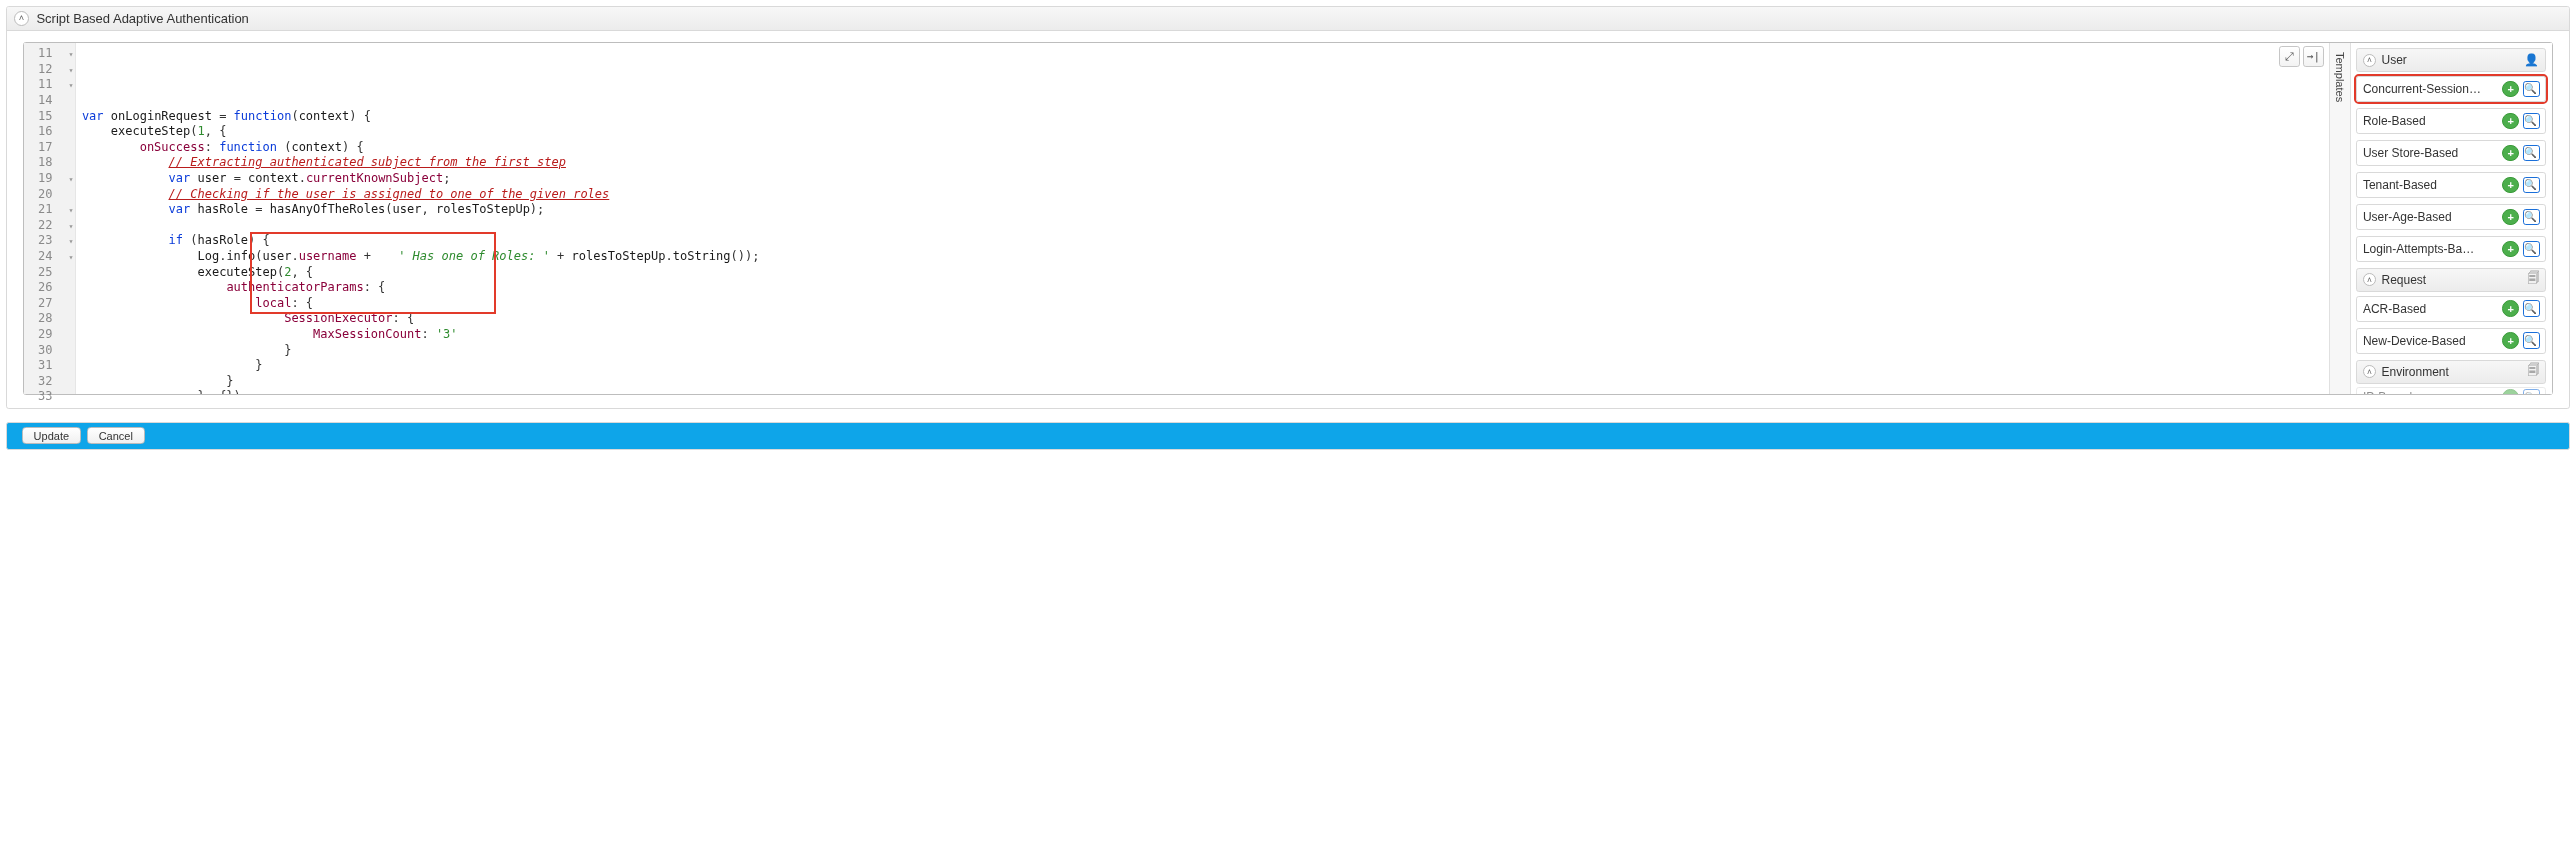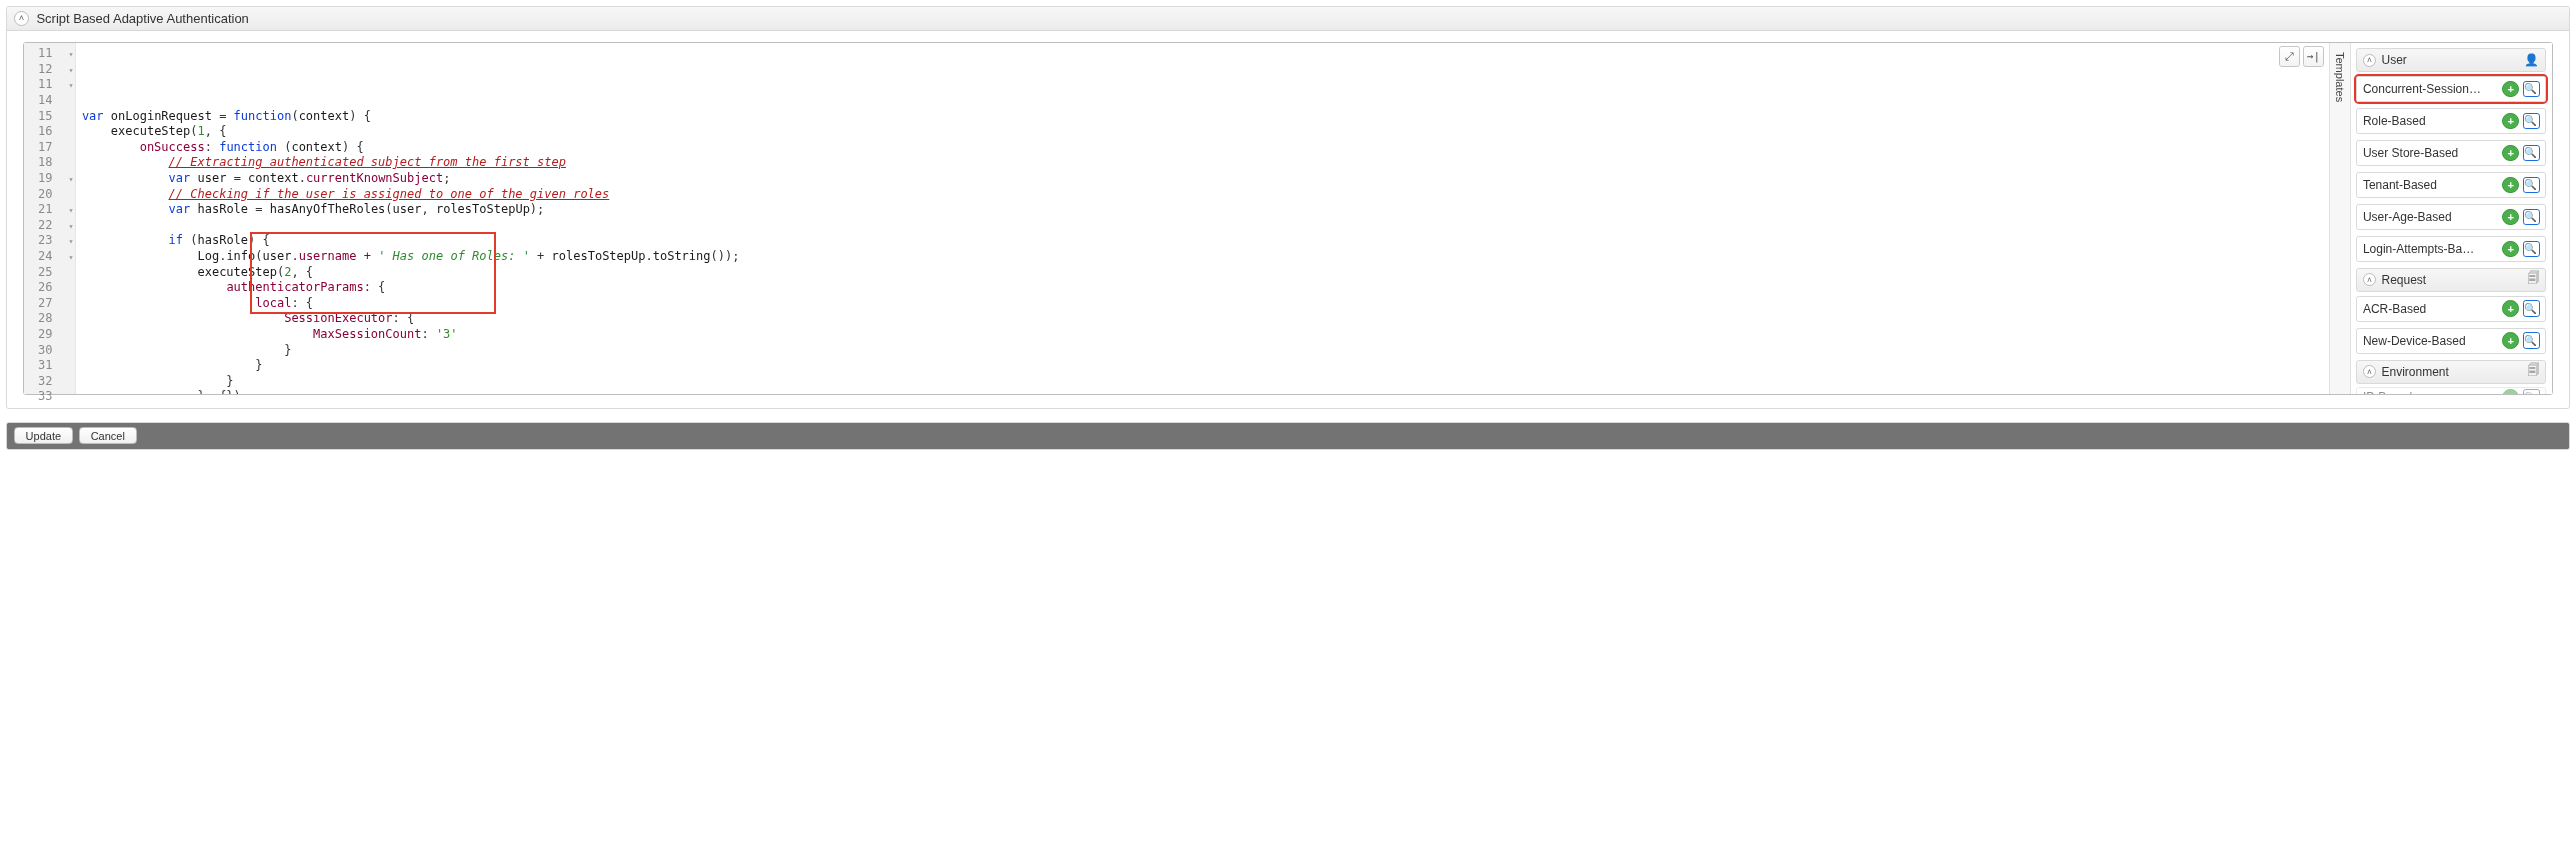"' Has one of Roles:" .tok-strit { margin-left: none -> 20px }
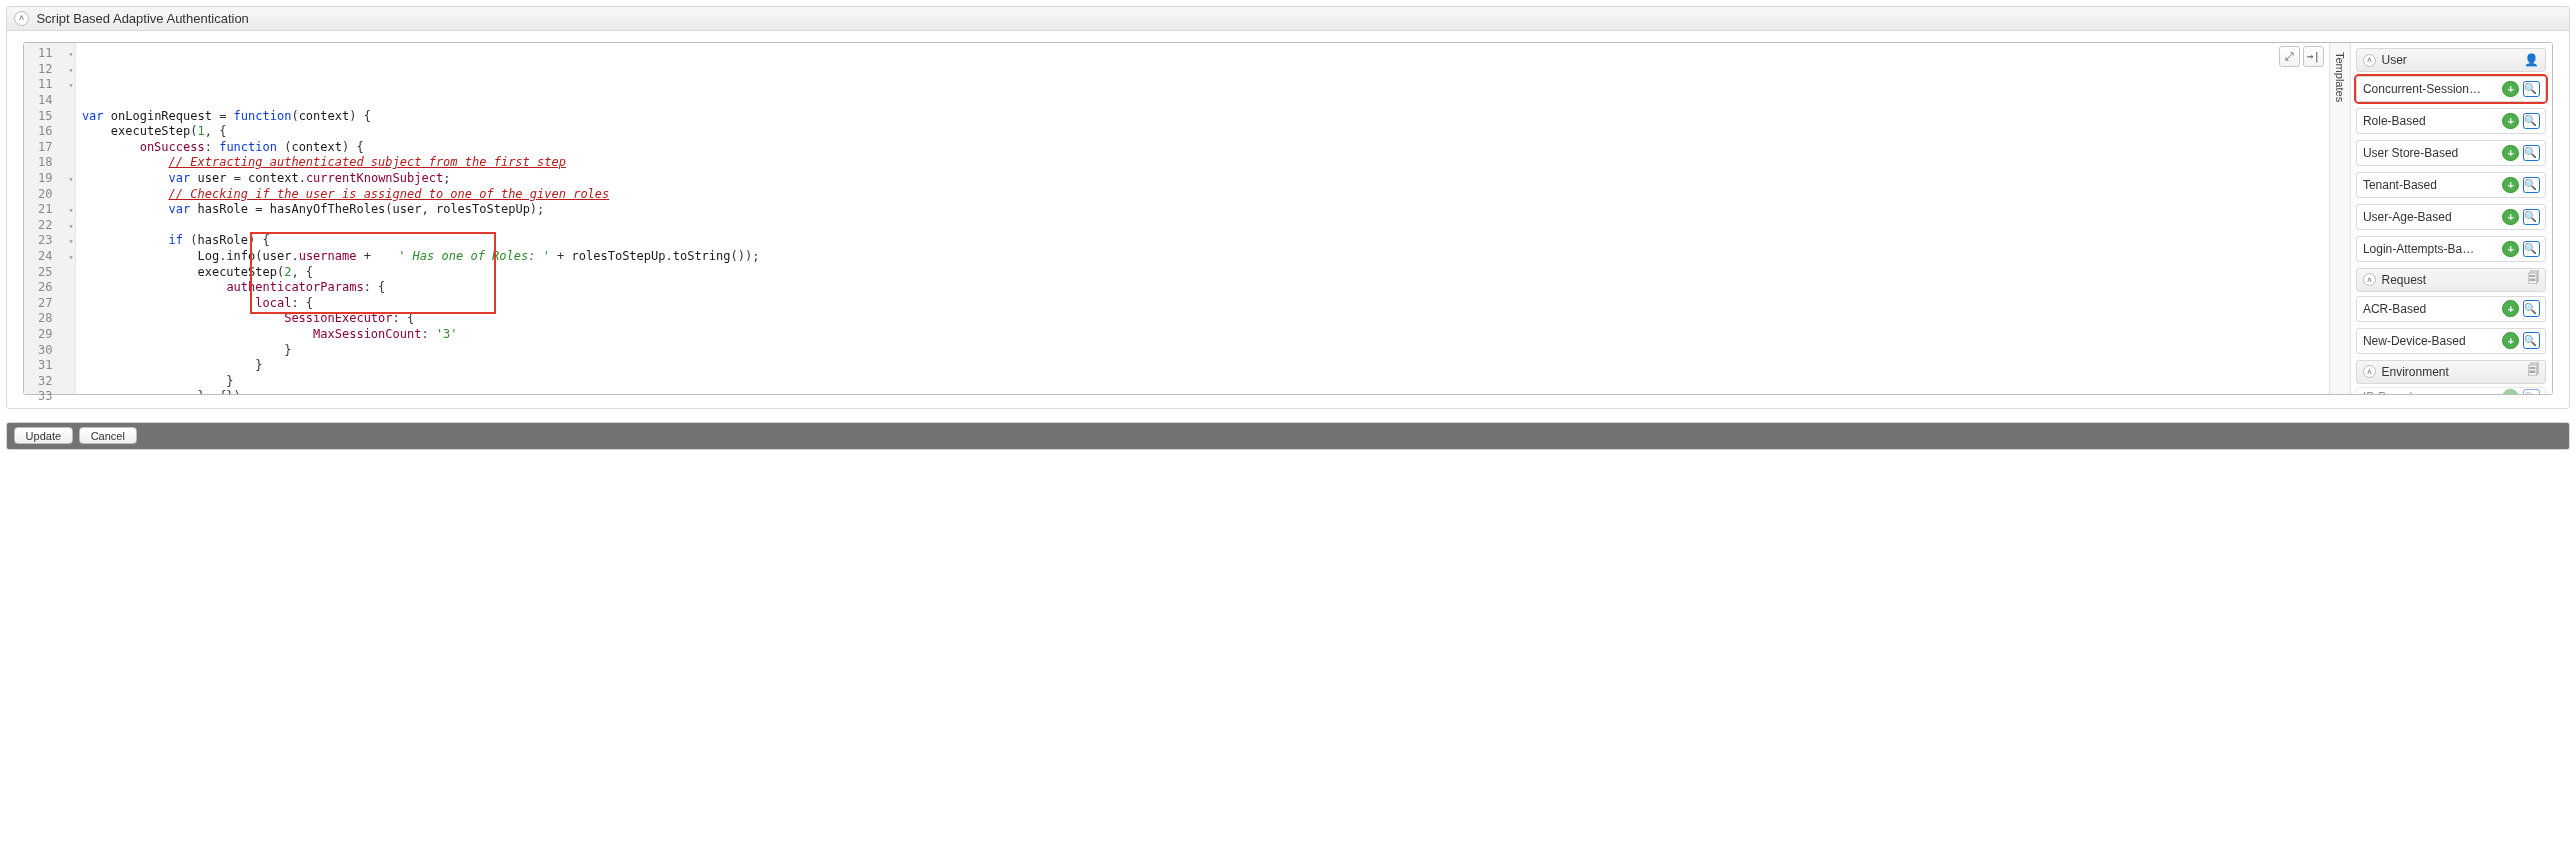"Update" .bottom-bar { background: #737373 -> #0ea5e9; padding: 0 7px -> 0 15px }
